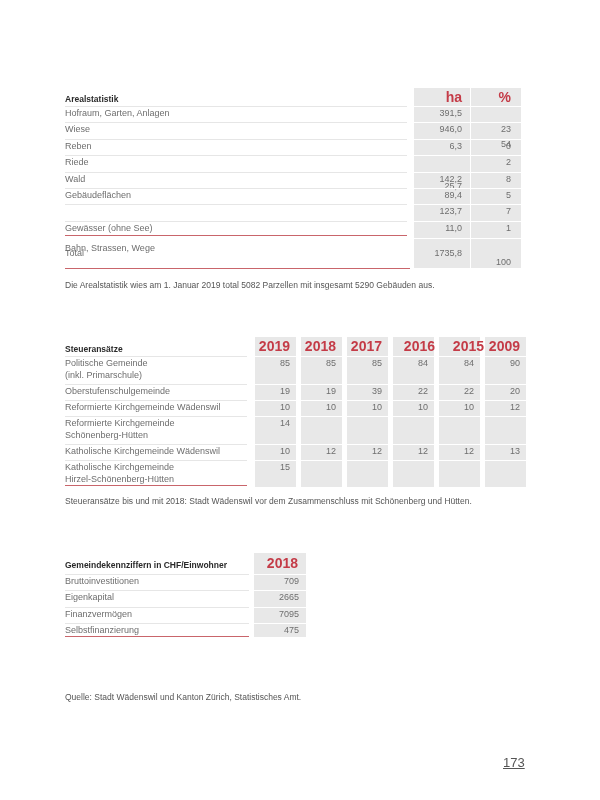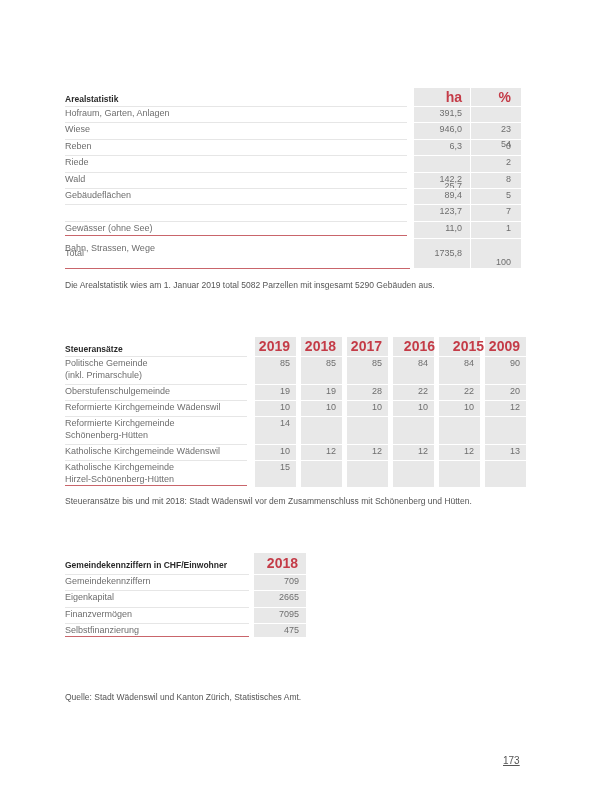"28" div.cell { text: 28 -> 39 }
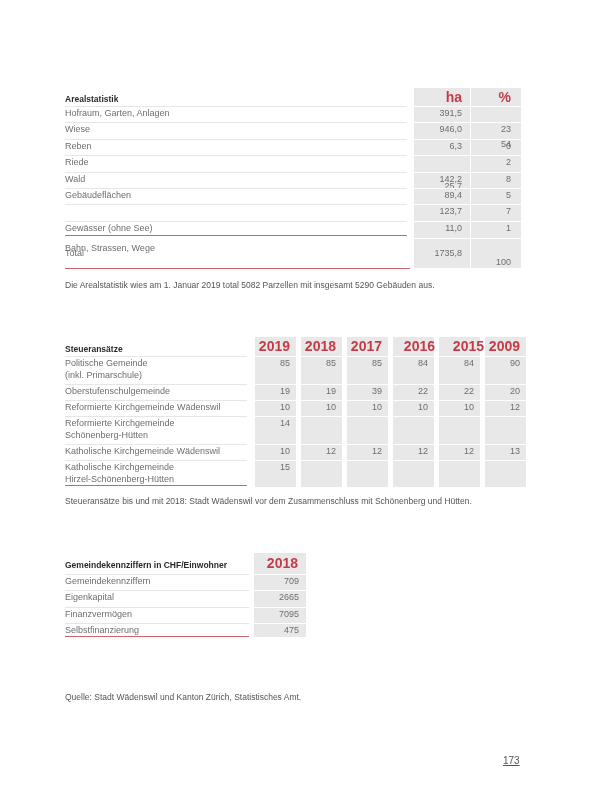"Gemeindekennziffern" div.lbl { text: Gemeindekennziffern -> Bruttoinvestitionen }
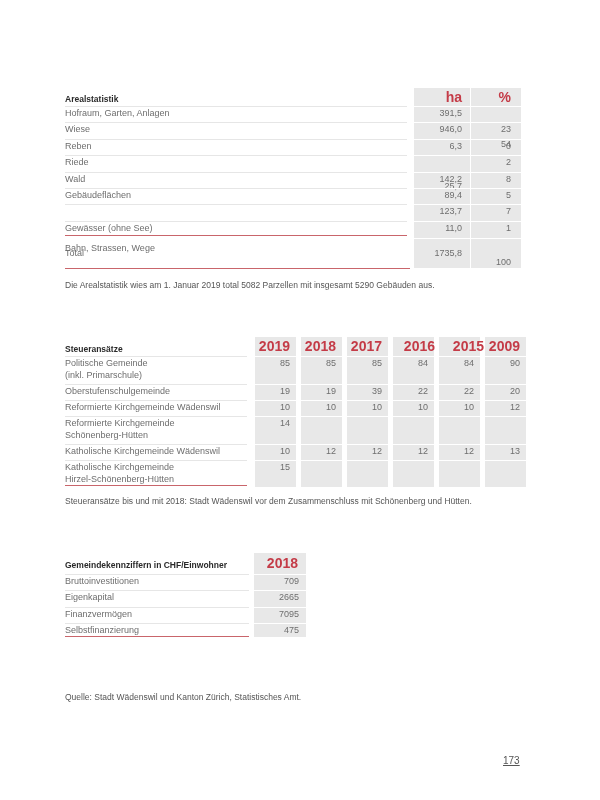"173" .pnum { font-size: 10px -> 13px }
